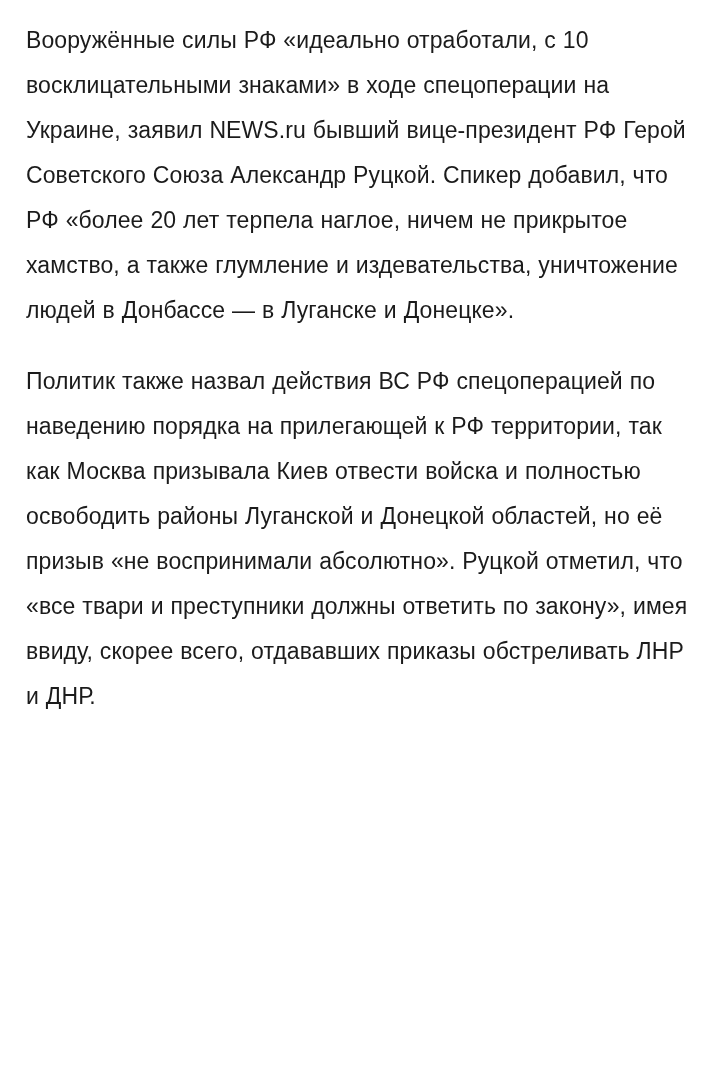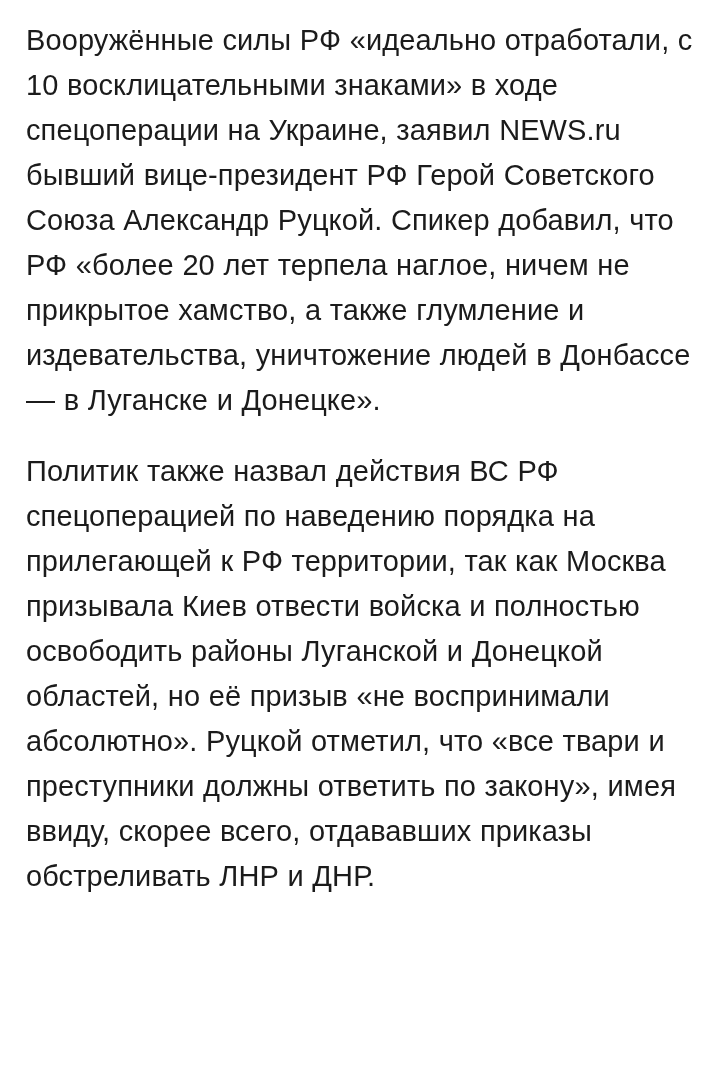"Вооружённые силы РФ «идеально" .paragraph { font-size: 29px -> 23px }
